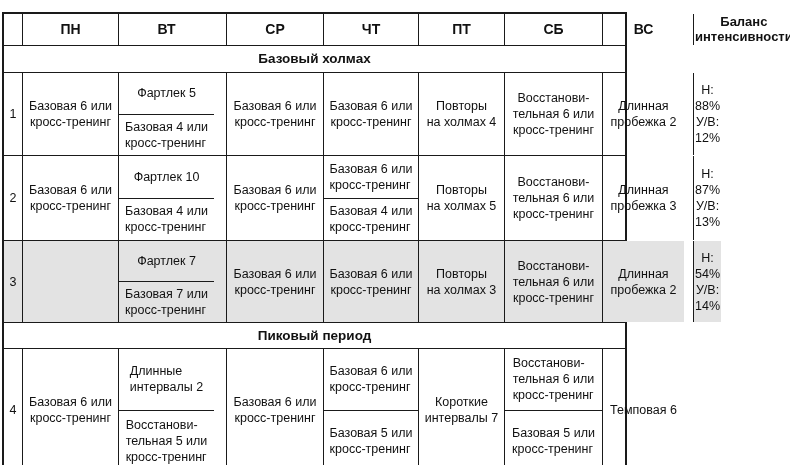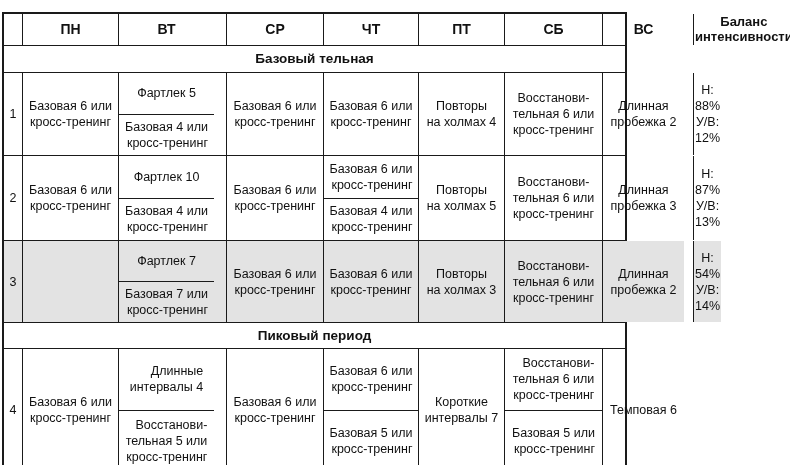"Базовый тельная" div.cell { text: тельная -> холмах }
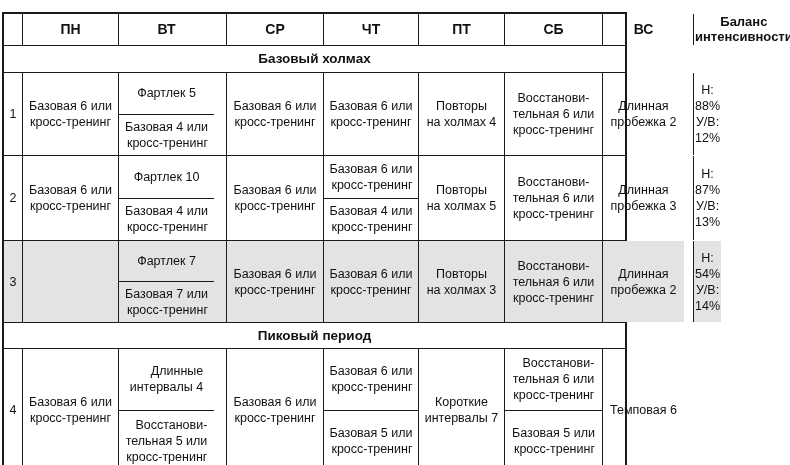"Фартлек 5" .split .part { text-align: right -> left }
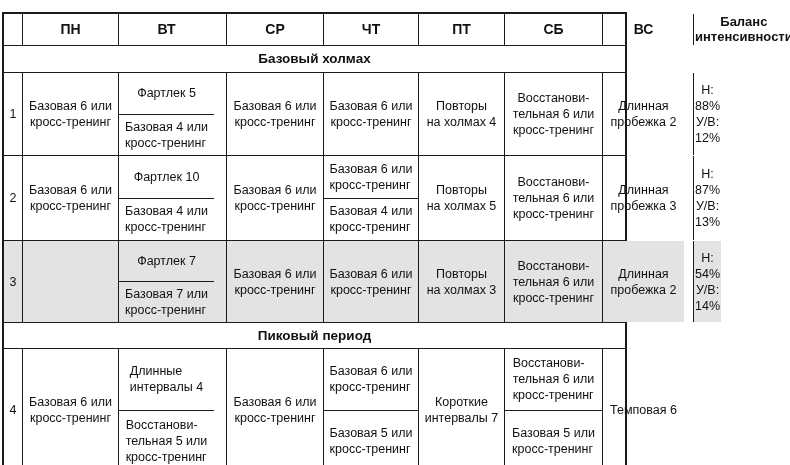"Длинные" div.part { text: 4 -> 2 }
